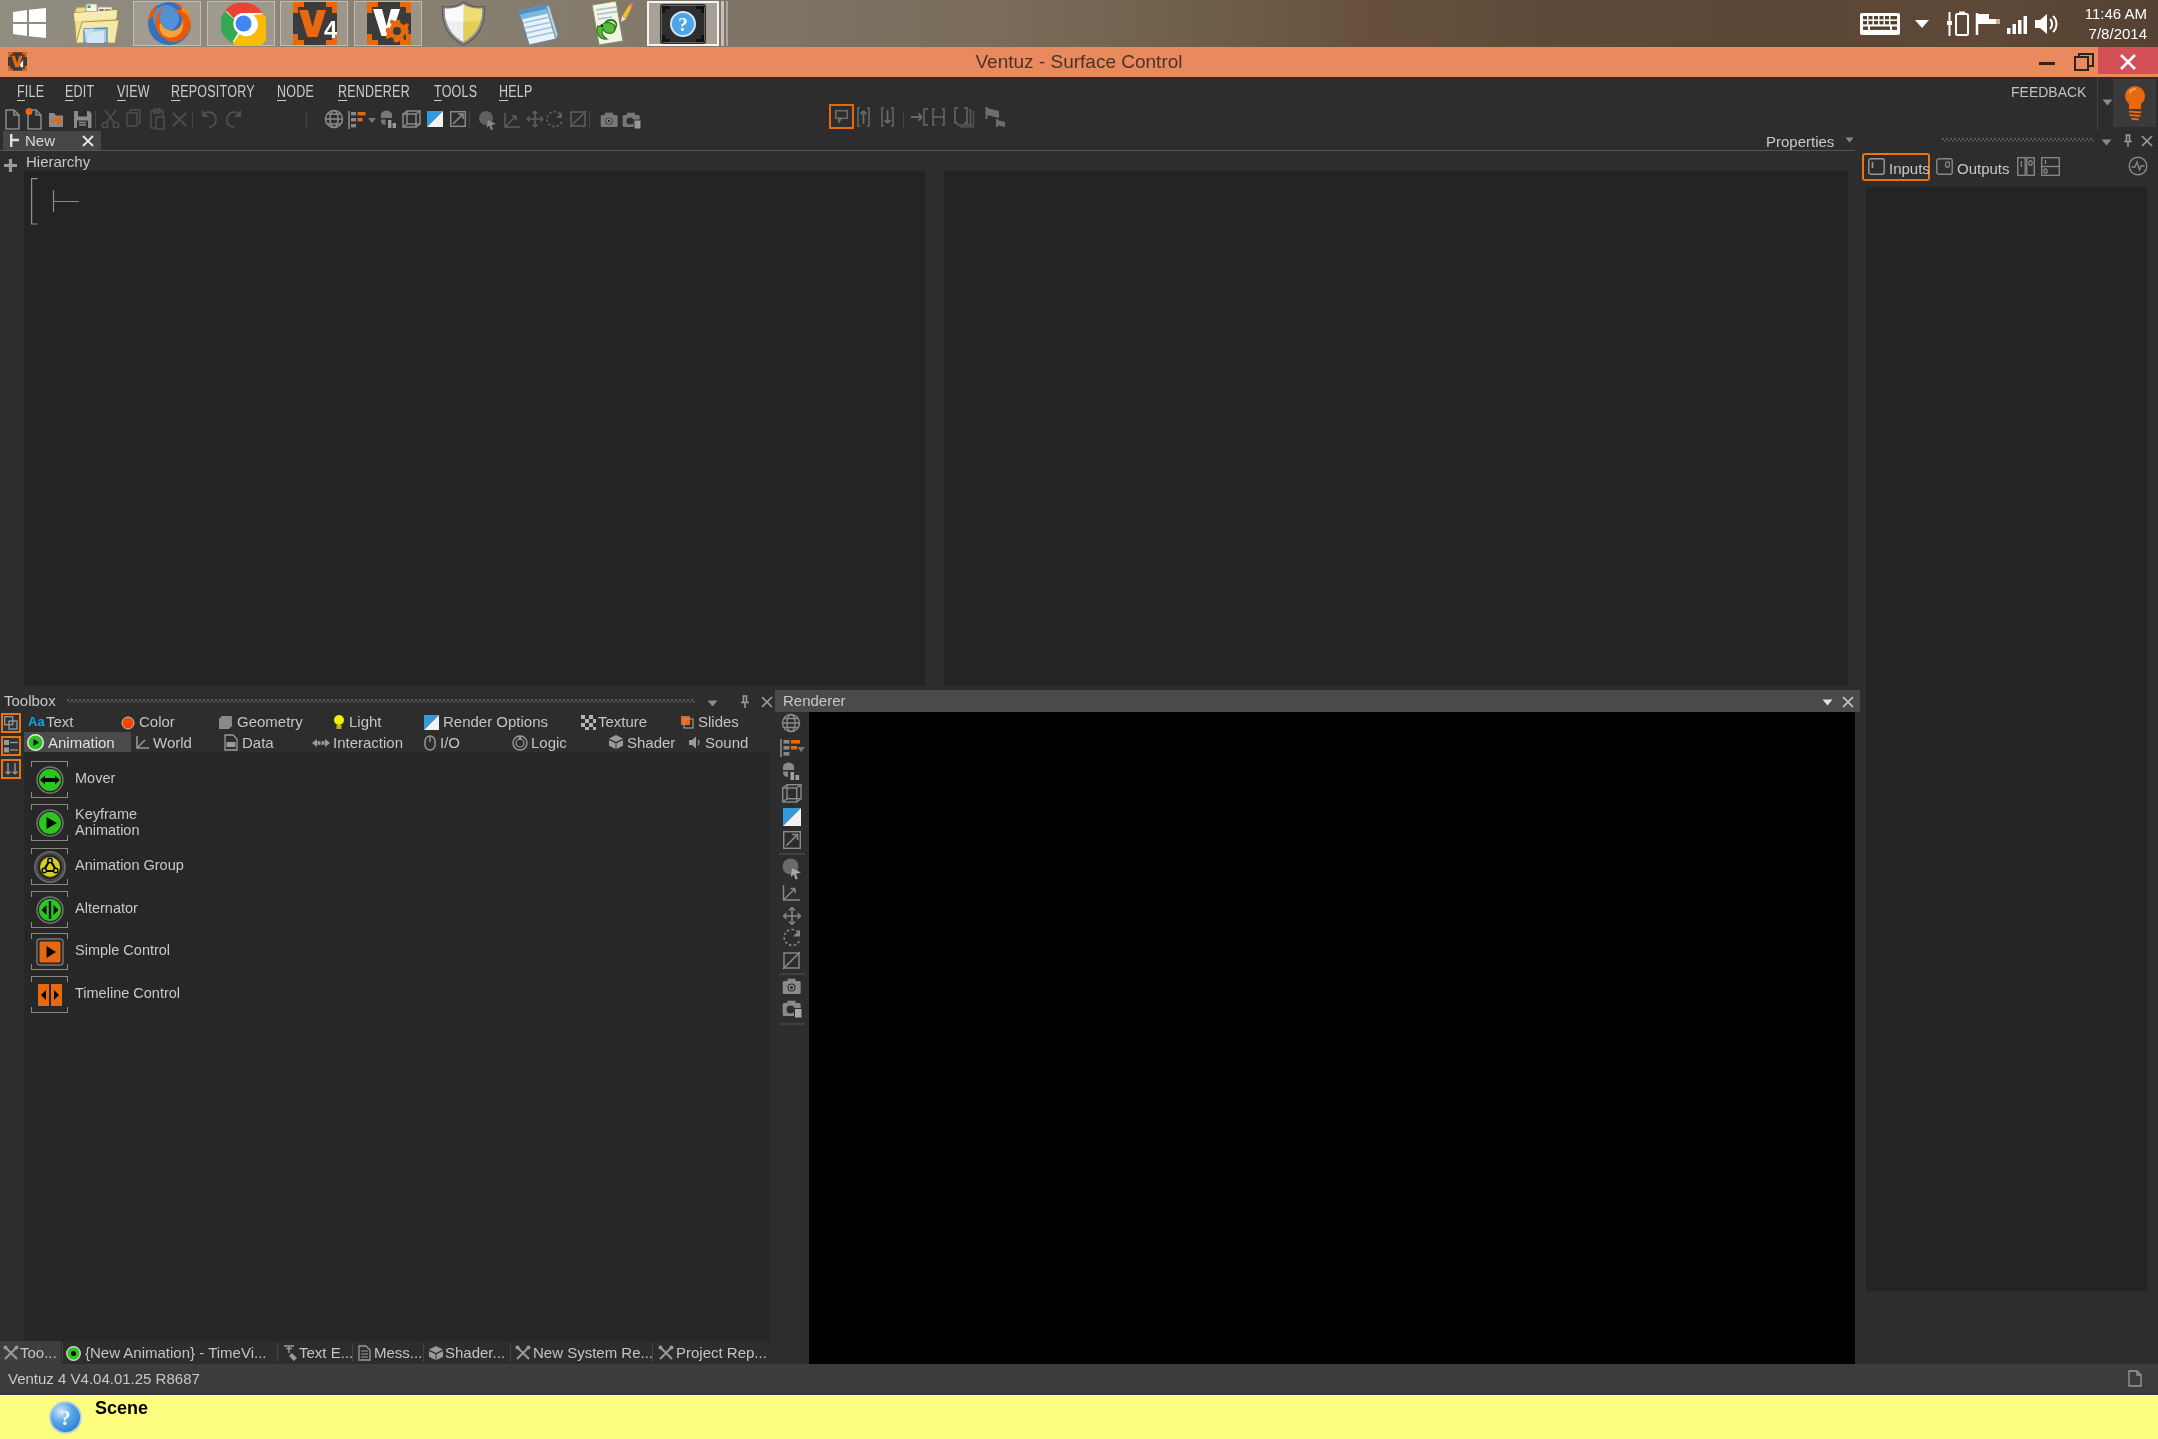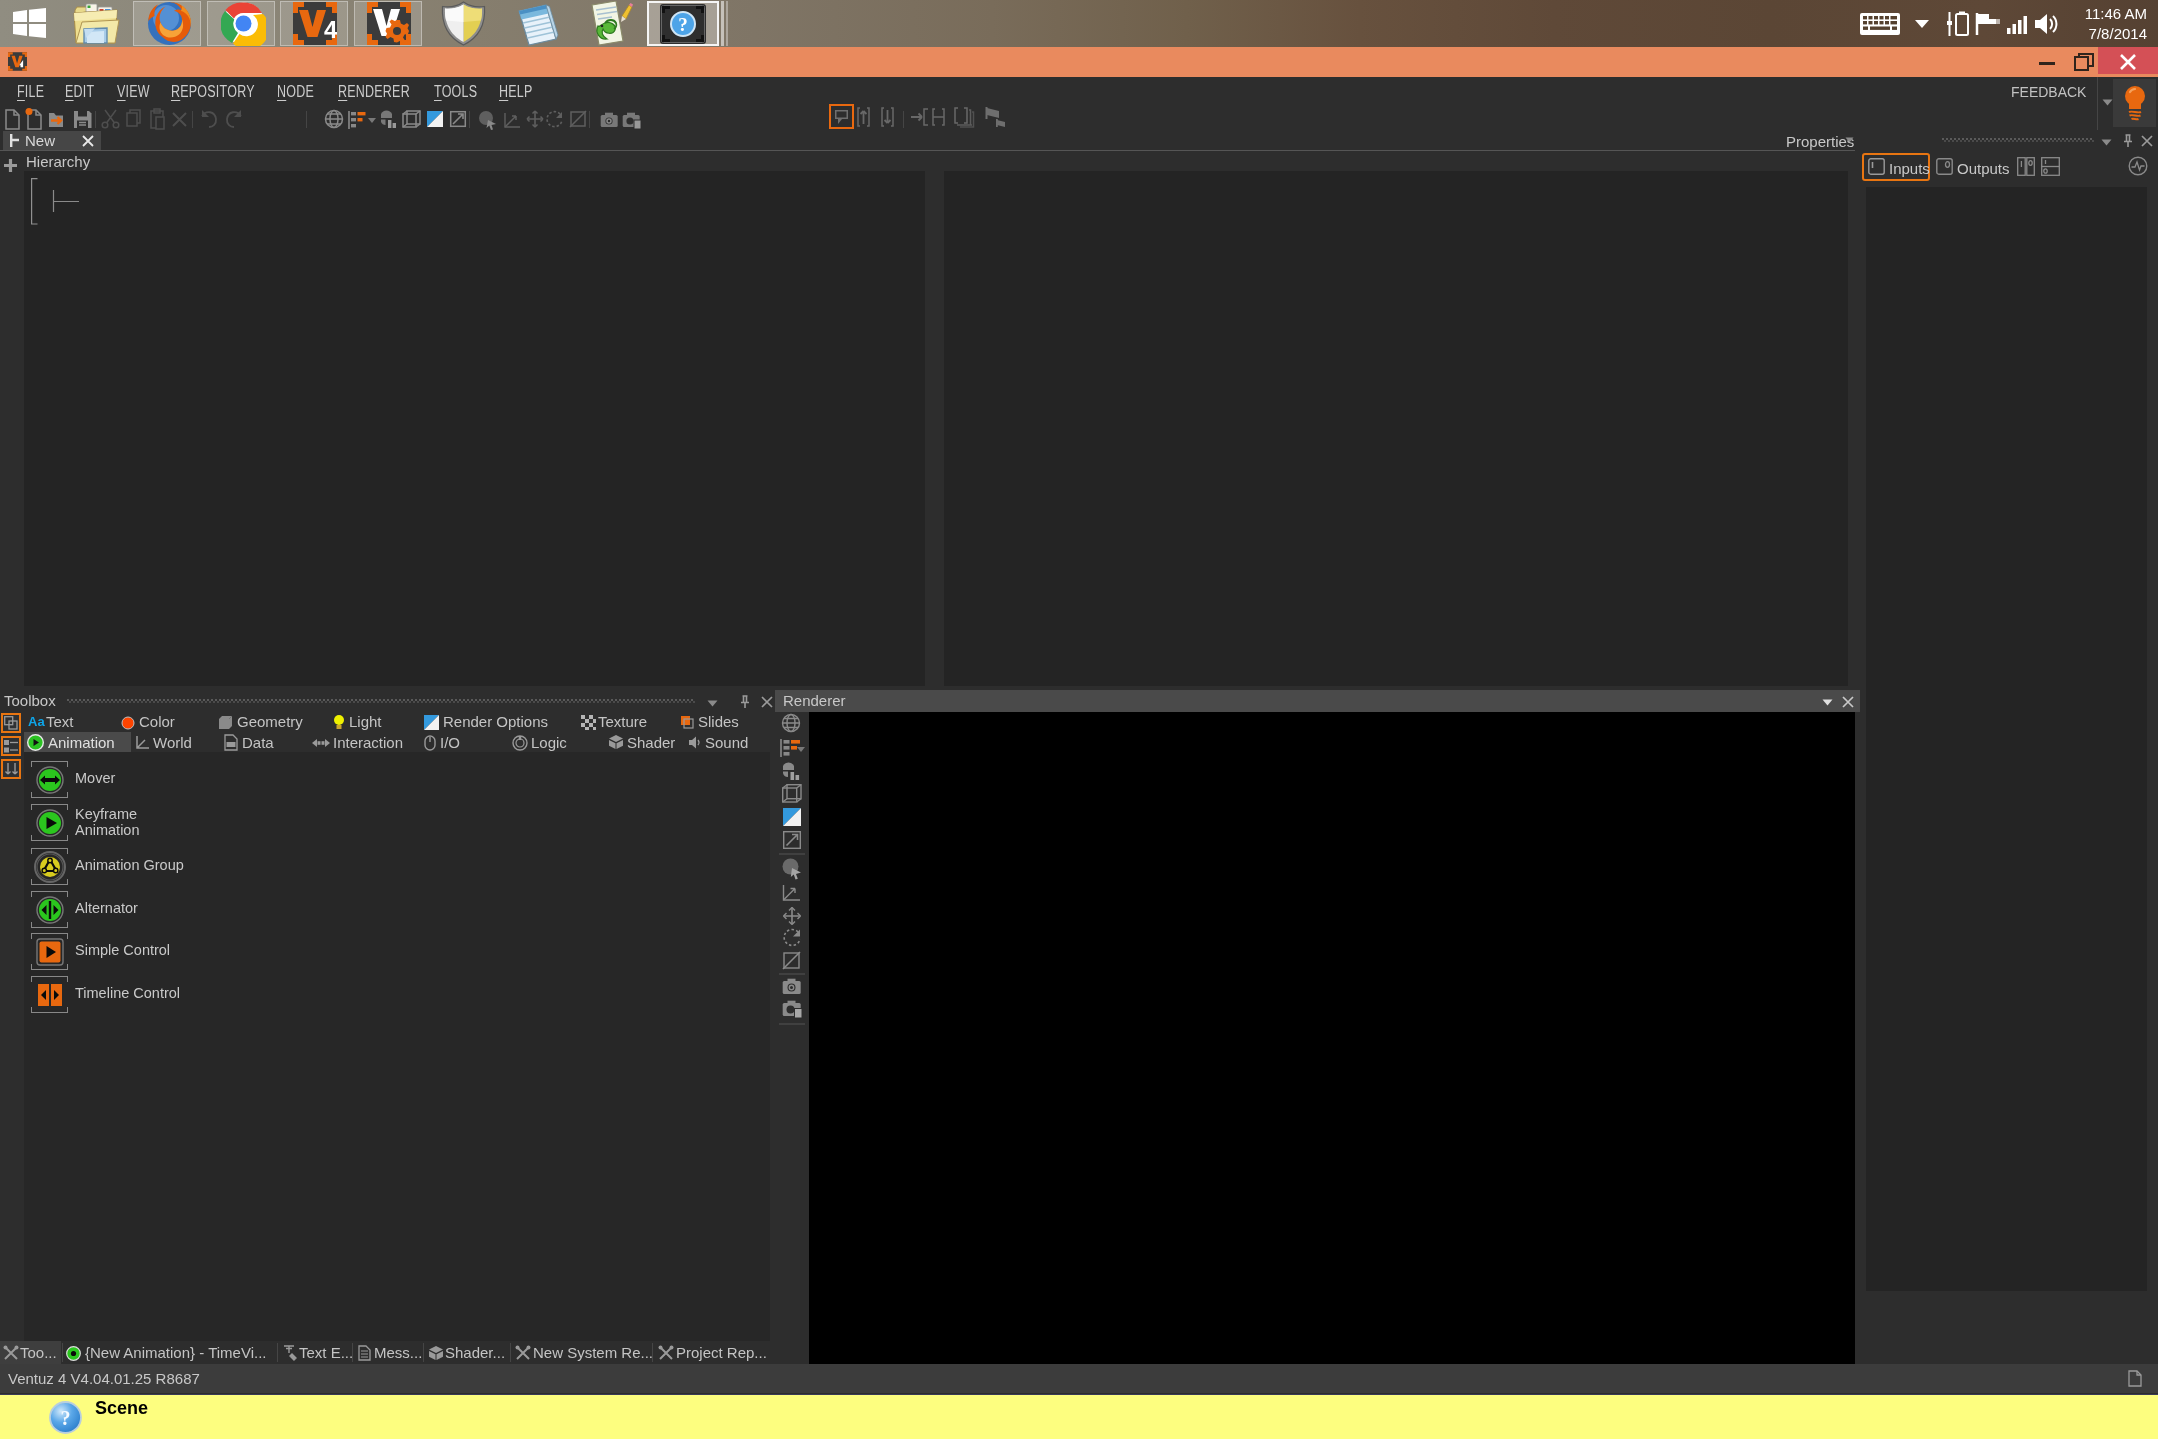"Ventuz - Surface Control" div { html: none -> <div>Ventuz - Surface Control</div> }
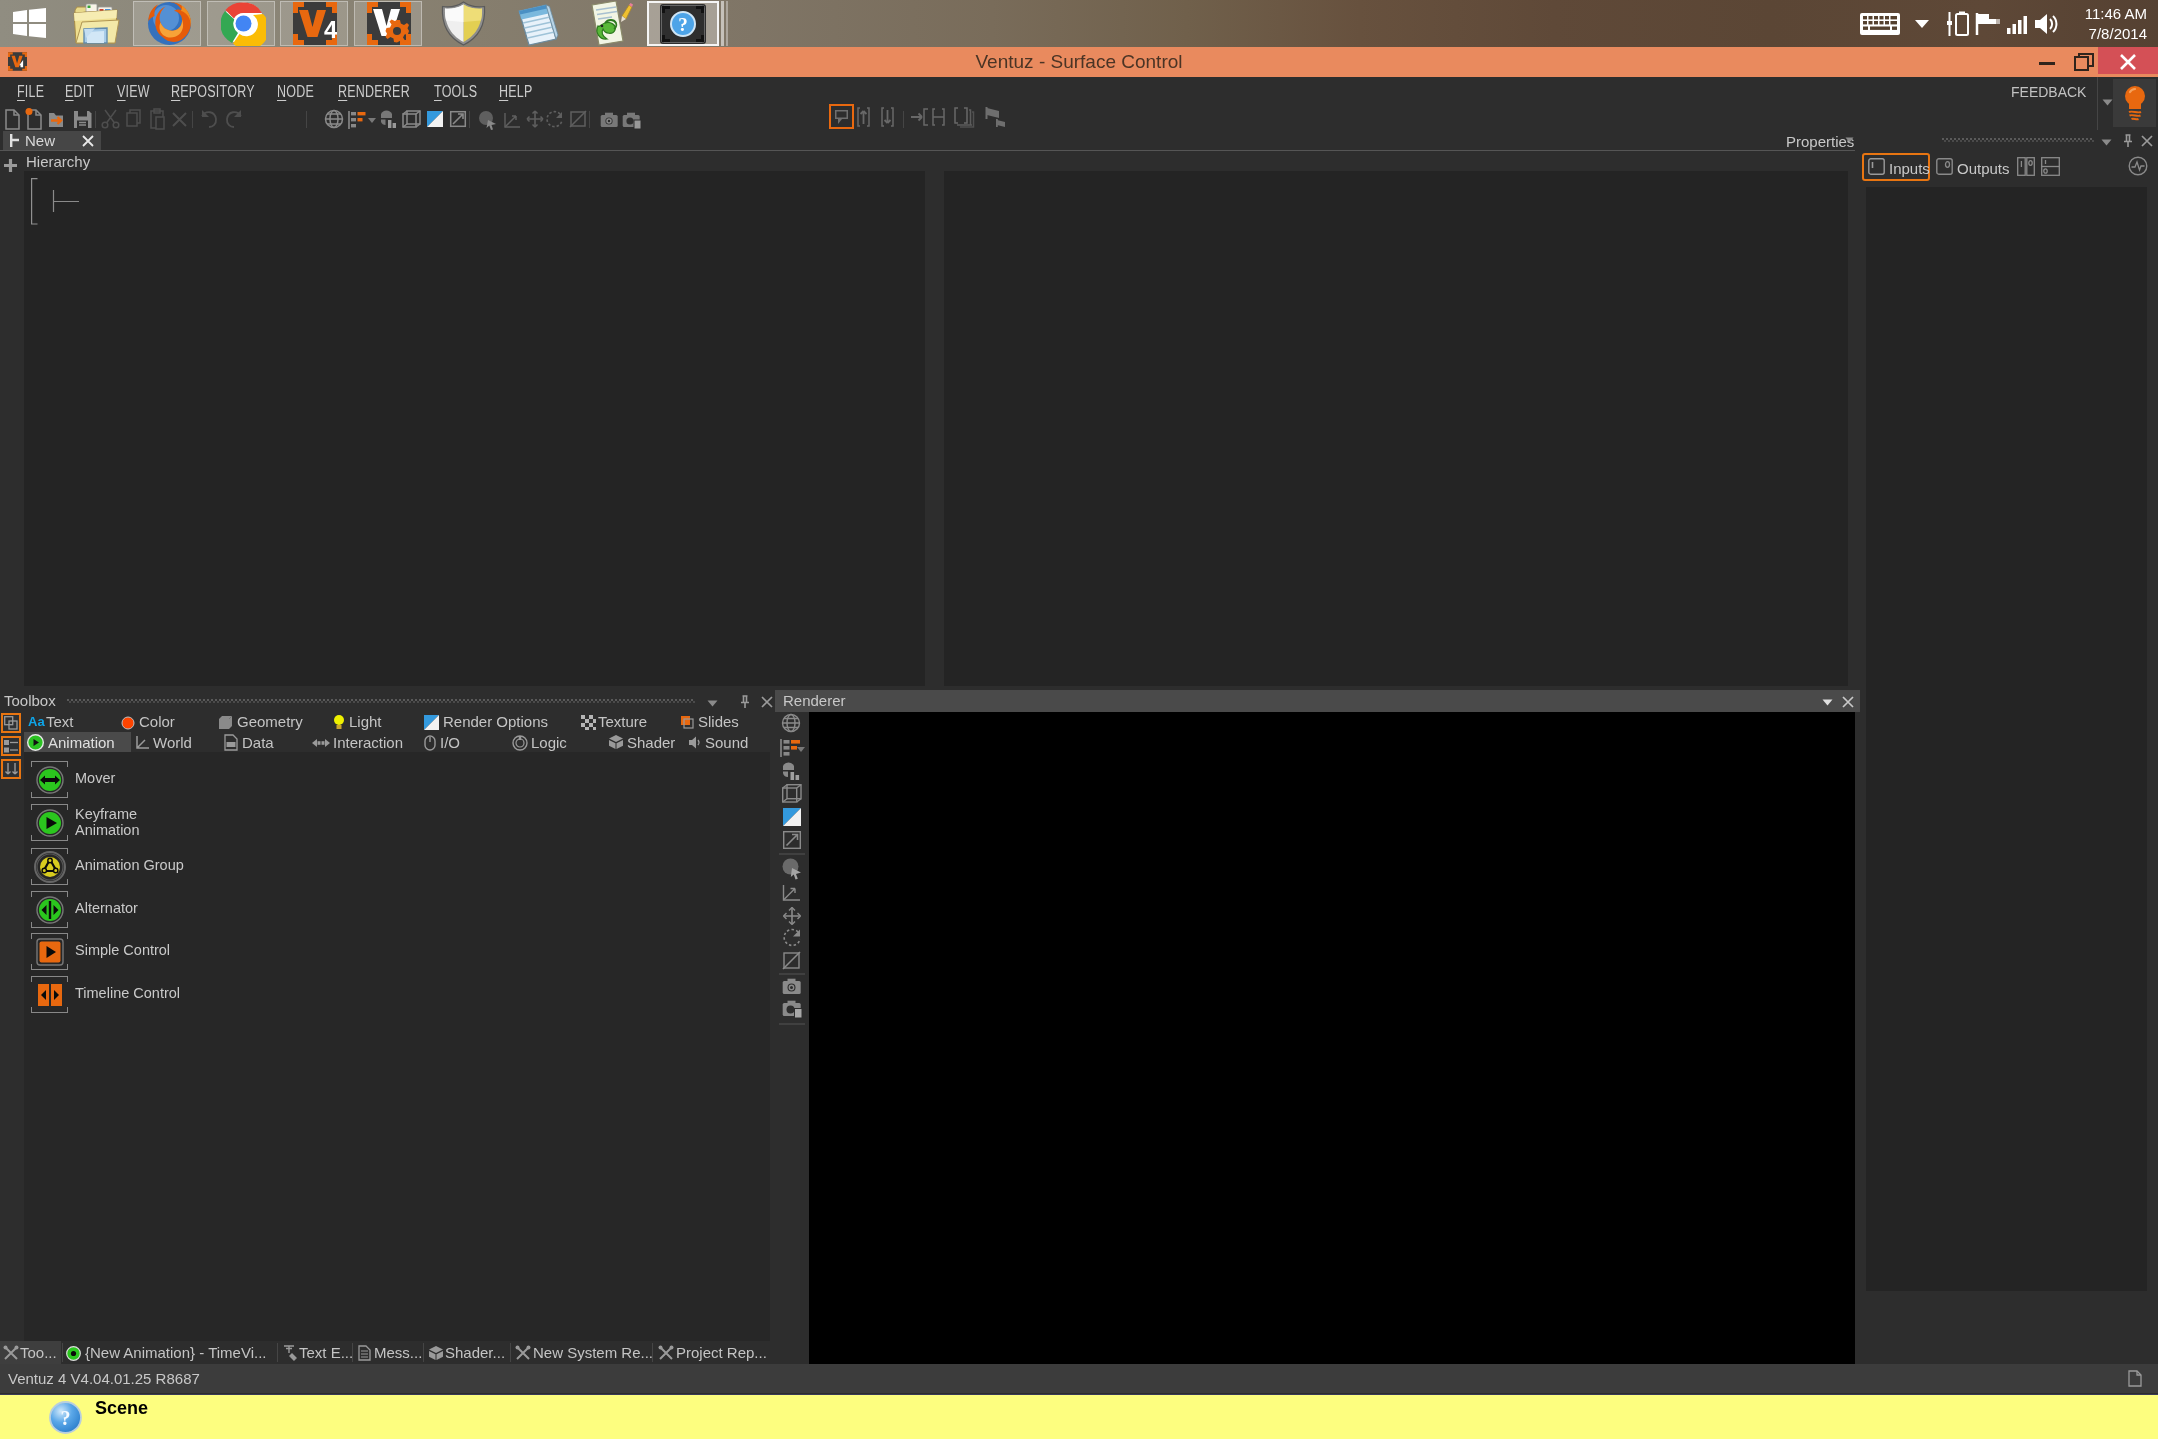"Properties" div.abs { margin-left: 20px -> none }
